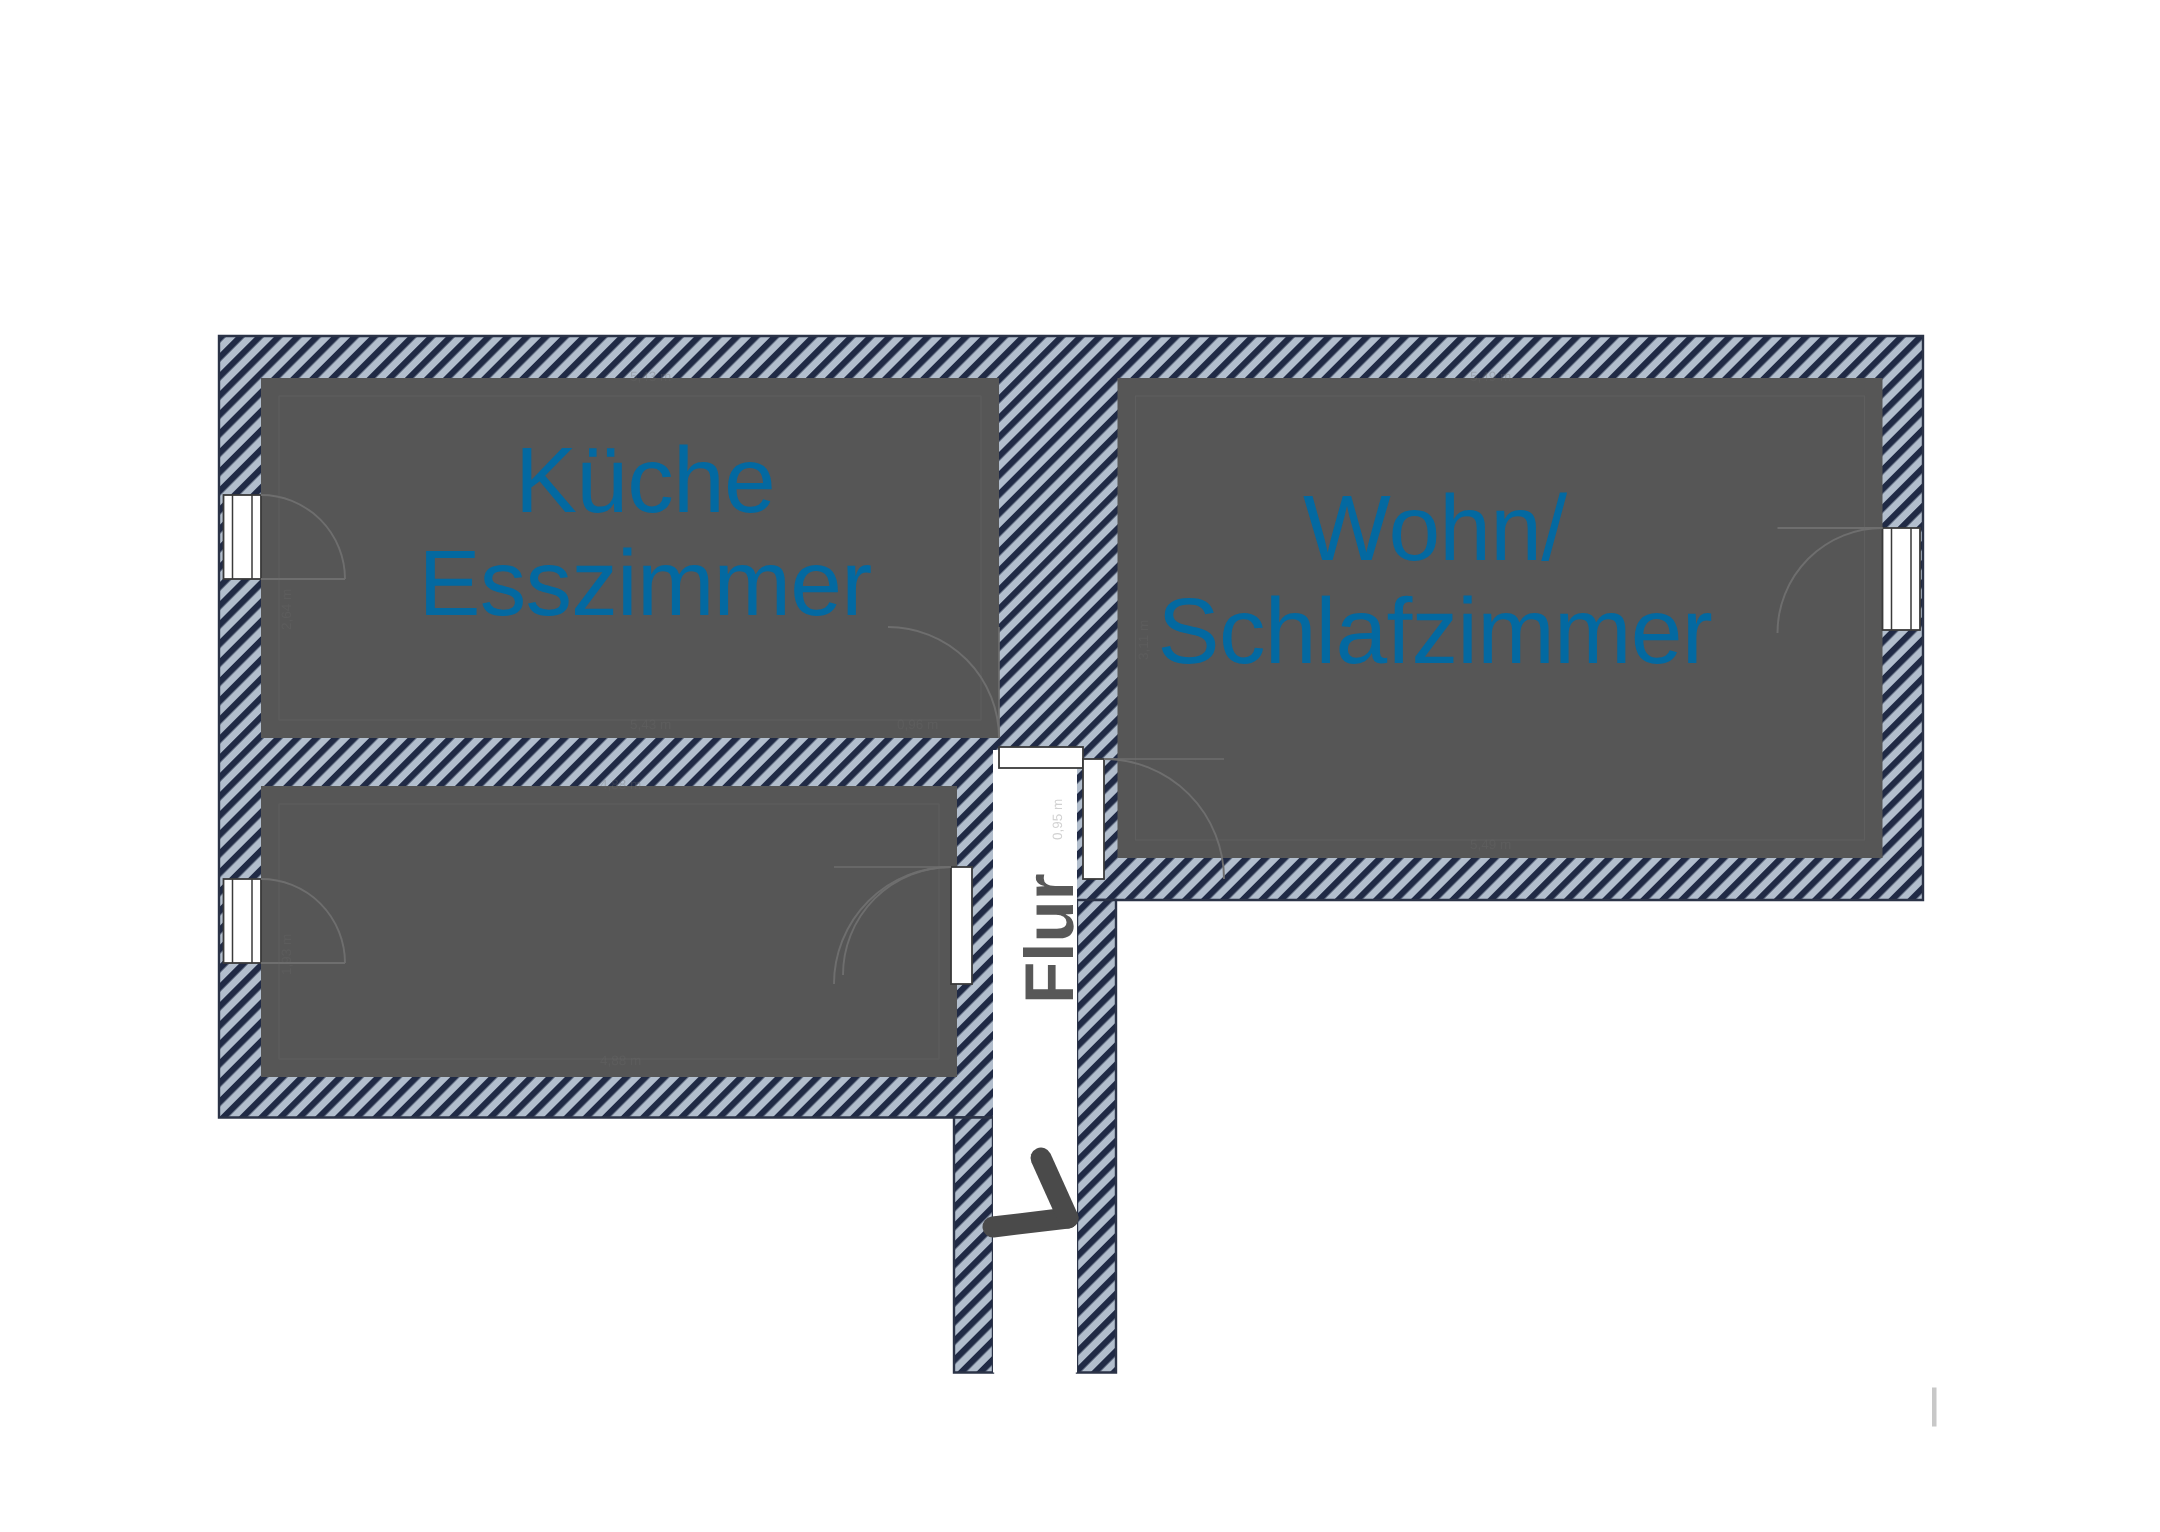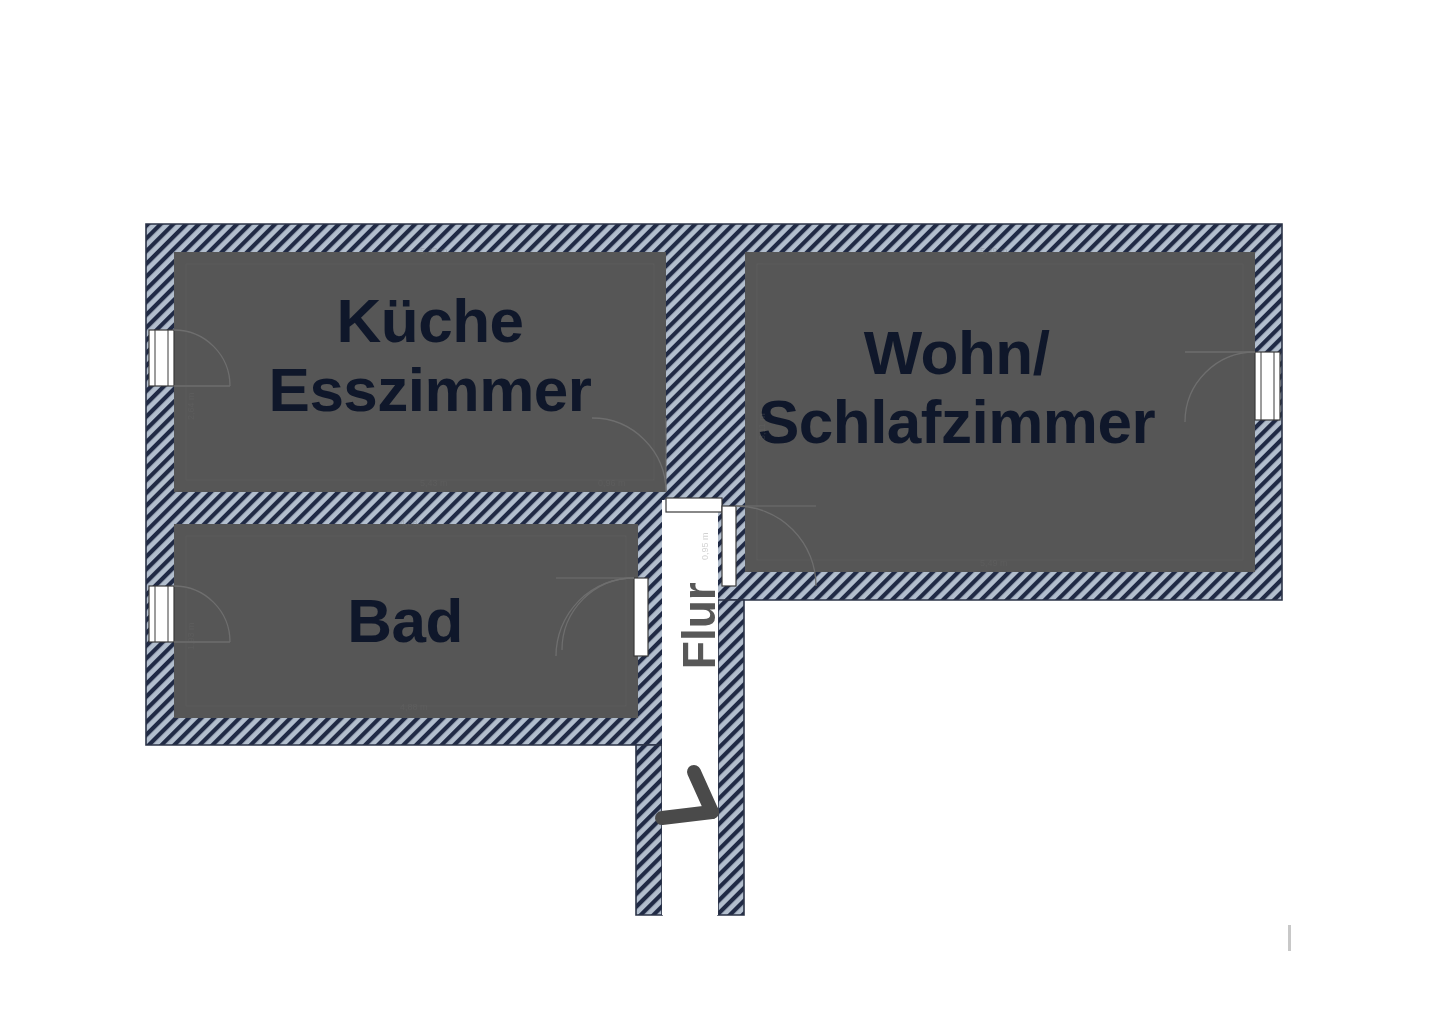"Küche" .room-label { color: #0f172a -> #0369a1; font-weight: 700 -> 400 }
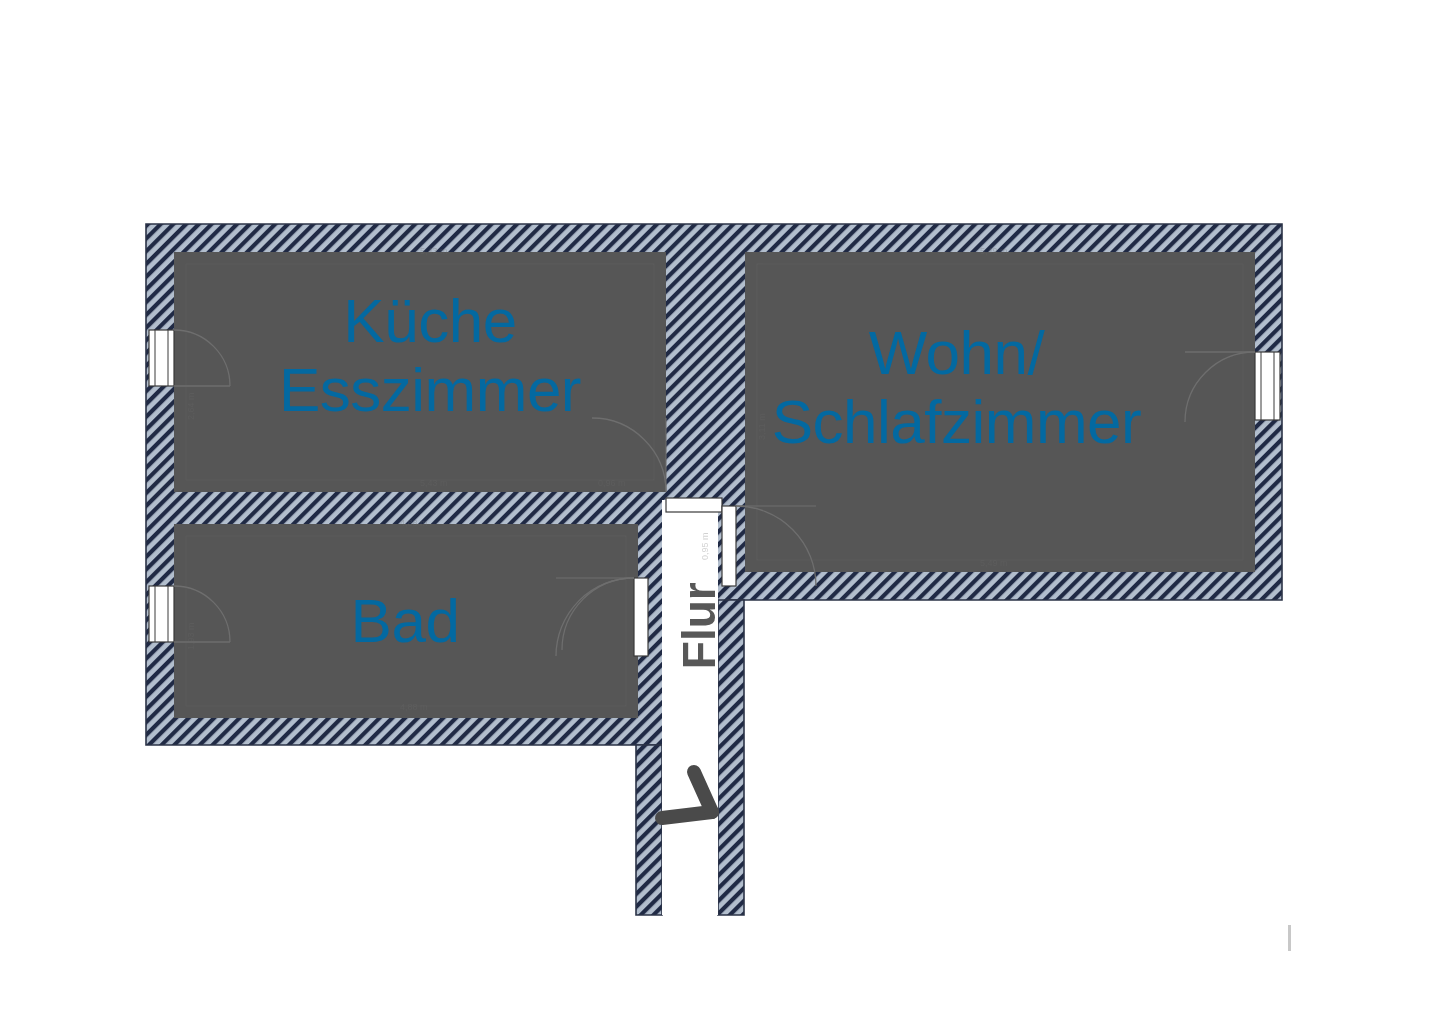"Bad" div.room-label { html: <div>Bad</div> -> none }
